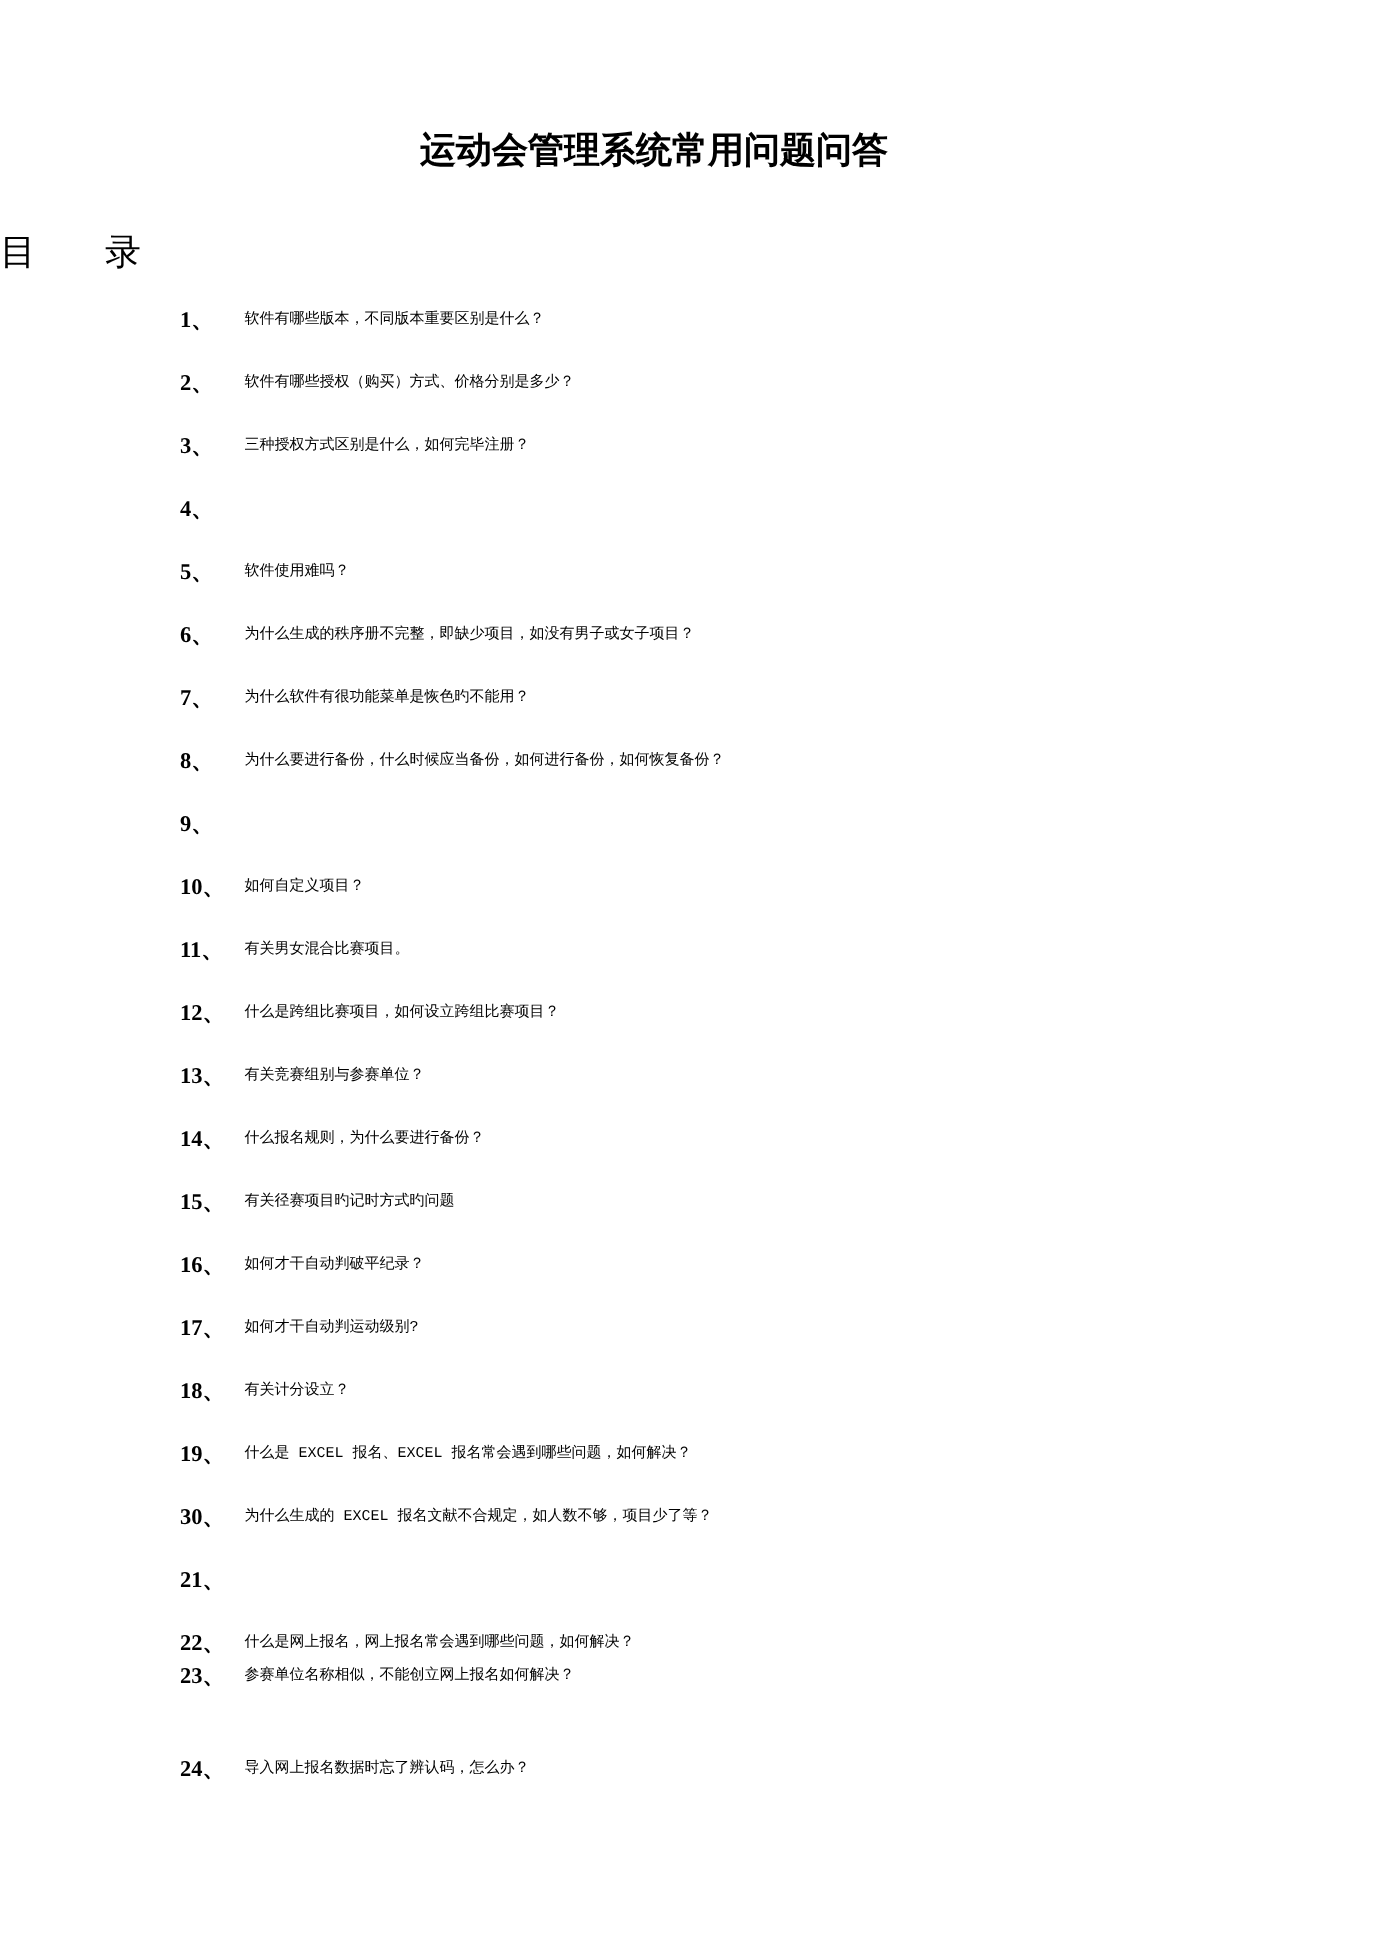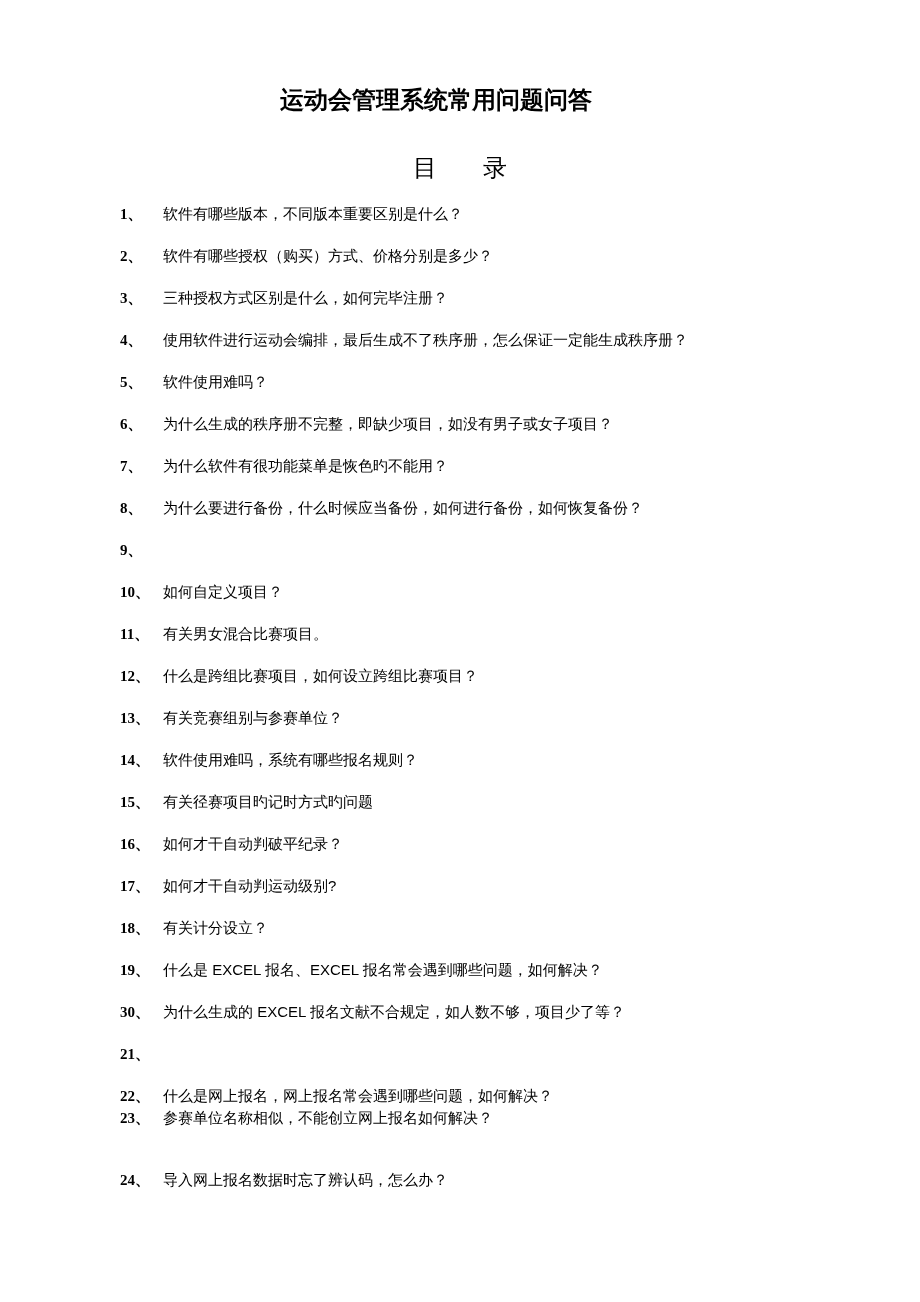"目 录" .toc-heading { text-align: center -> left }
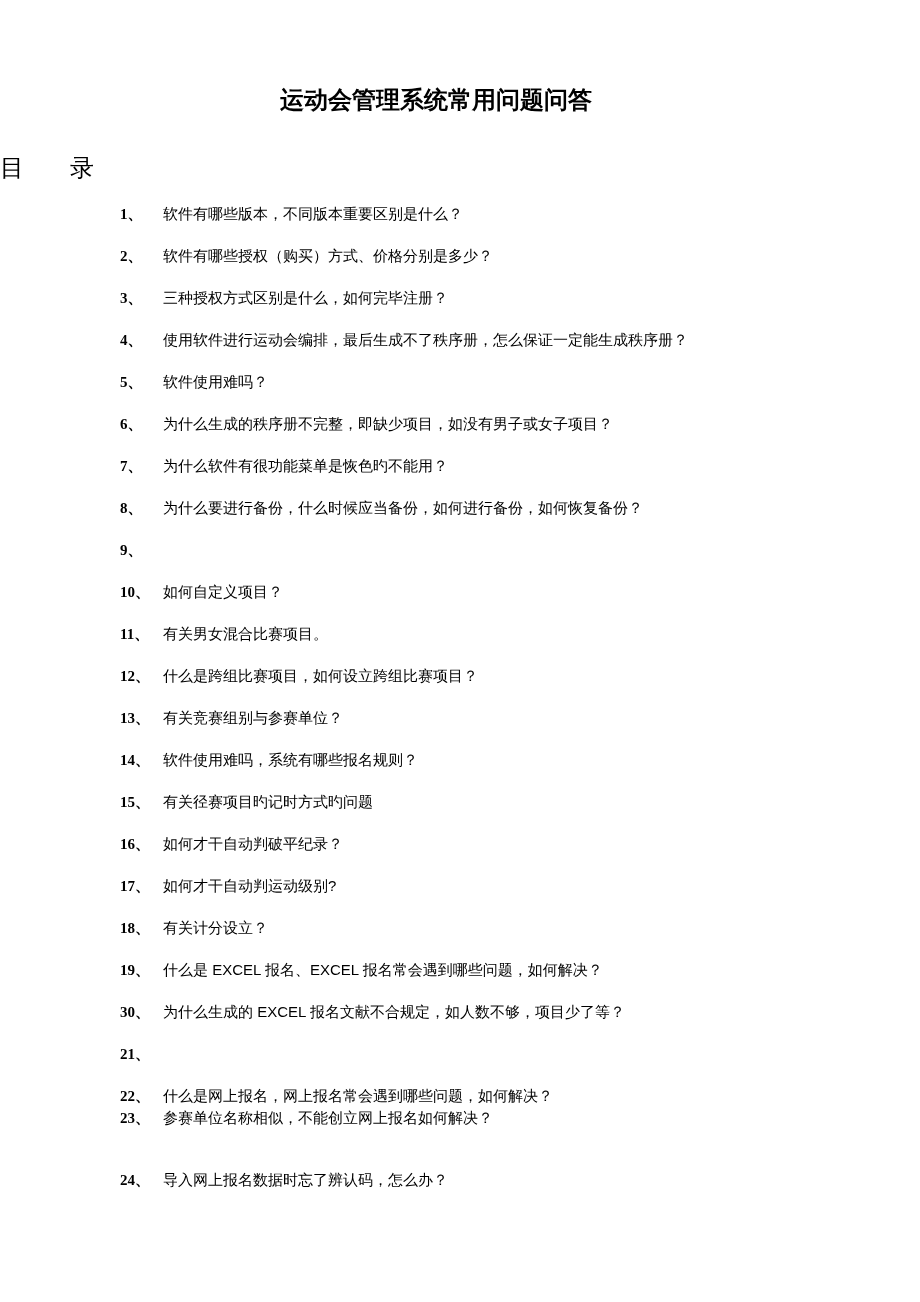"软件有哪些版本，不同版本重要区别是什么？" .toc .txt { font-family: Liberation Sans, sans-serif -> Liberation Mono, monospace; font-size: 15px -> 10px }
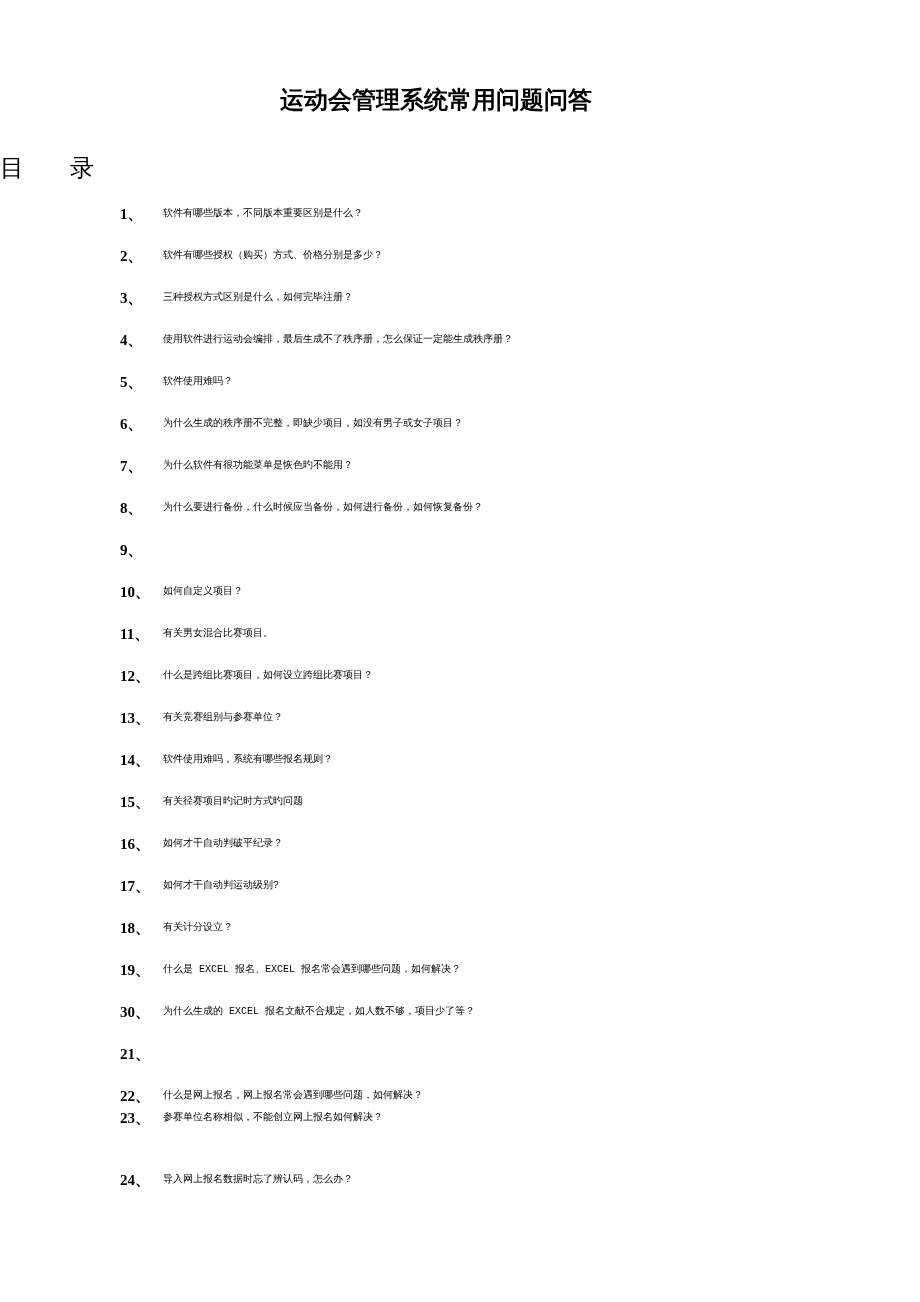"使用软件进行运动会编排，最后生成不了秩序册，怎么保证一定能生成秩序册？" span.txt { html: <span>使用软件进行运动会编排，最后生成不了秩序册，怎么保证一定能生成秩序册？</span> -> none }
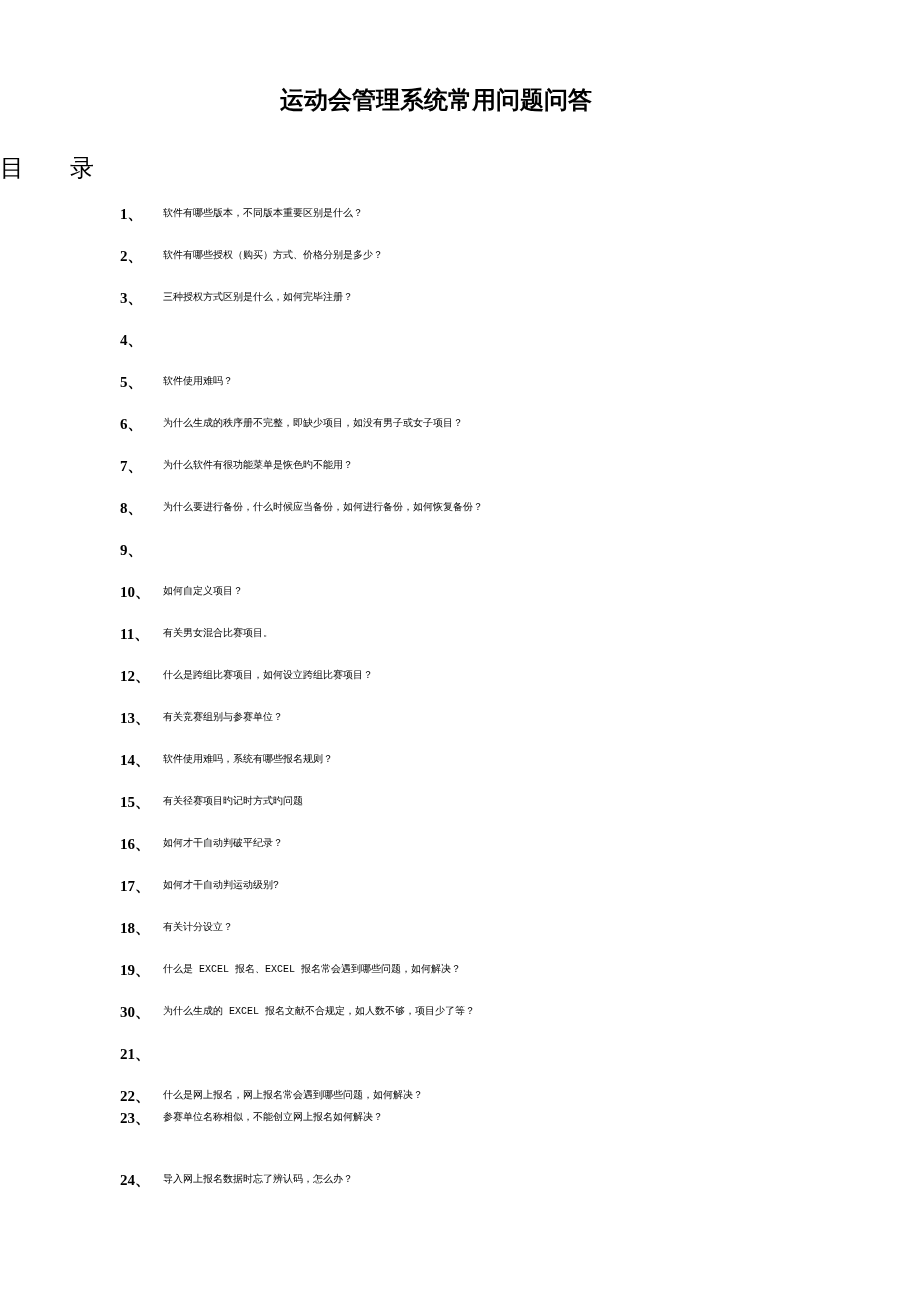"软件使用难吗，系统有哪些报名规则？" span.txt { text: 软件使用难吗，系统有哪些报名规则 -> 什么报名规则，为什么要进行备份 }
